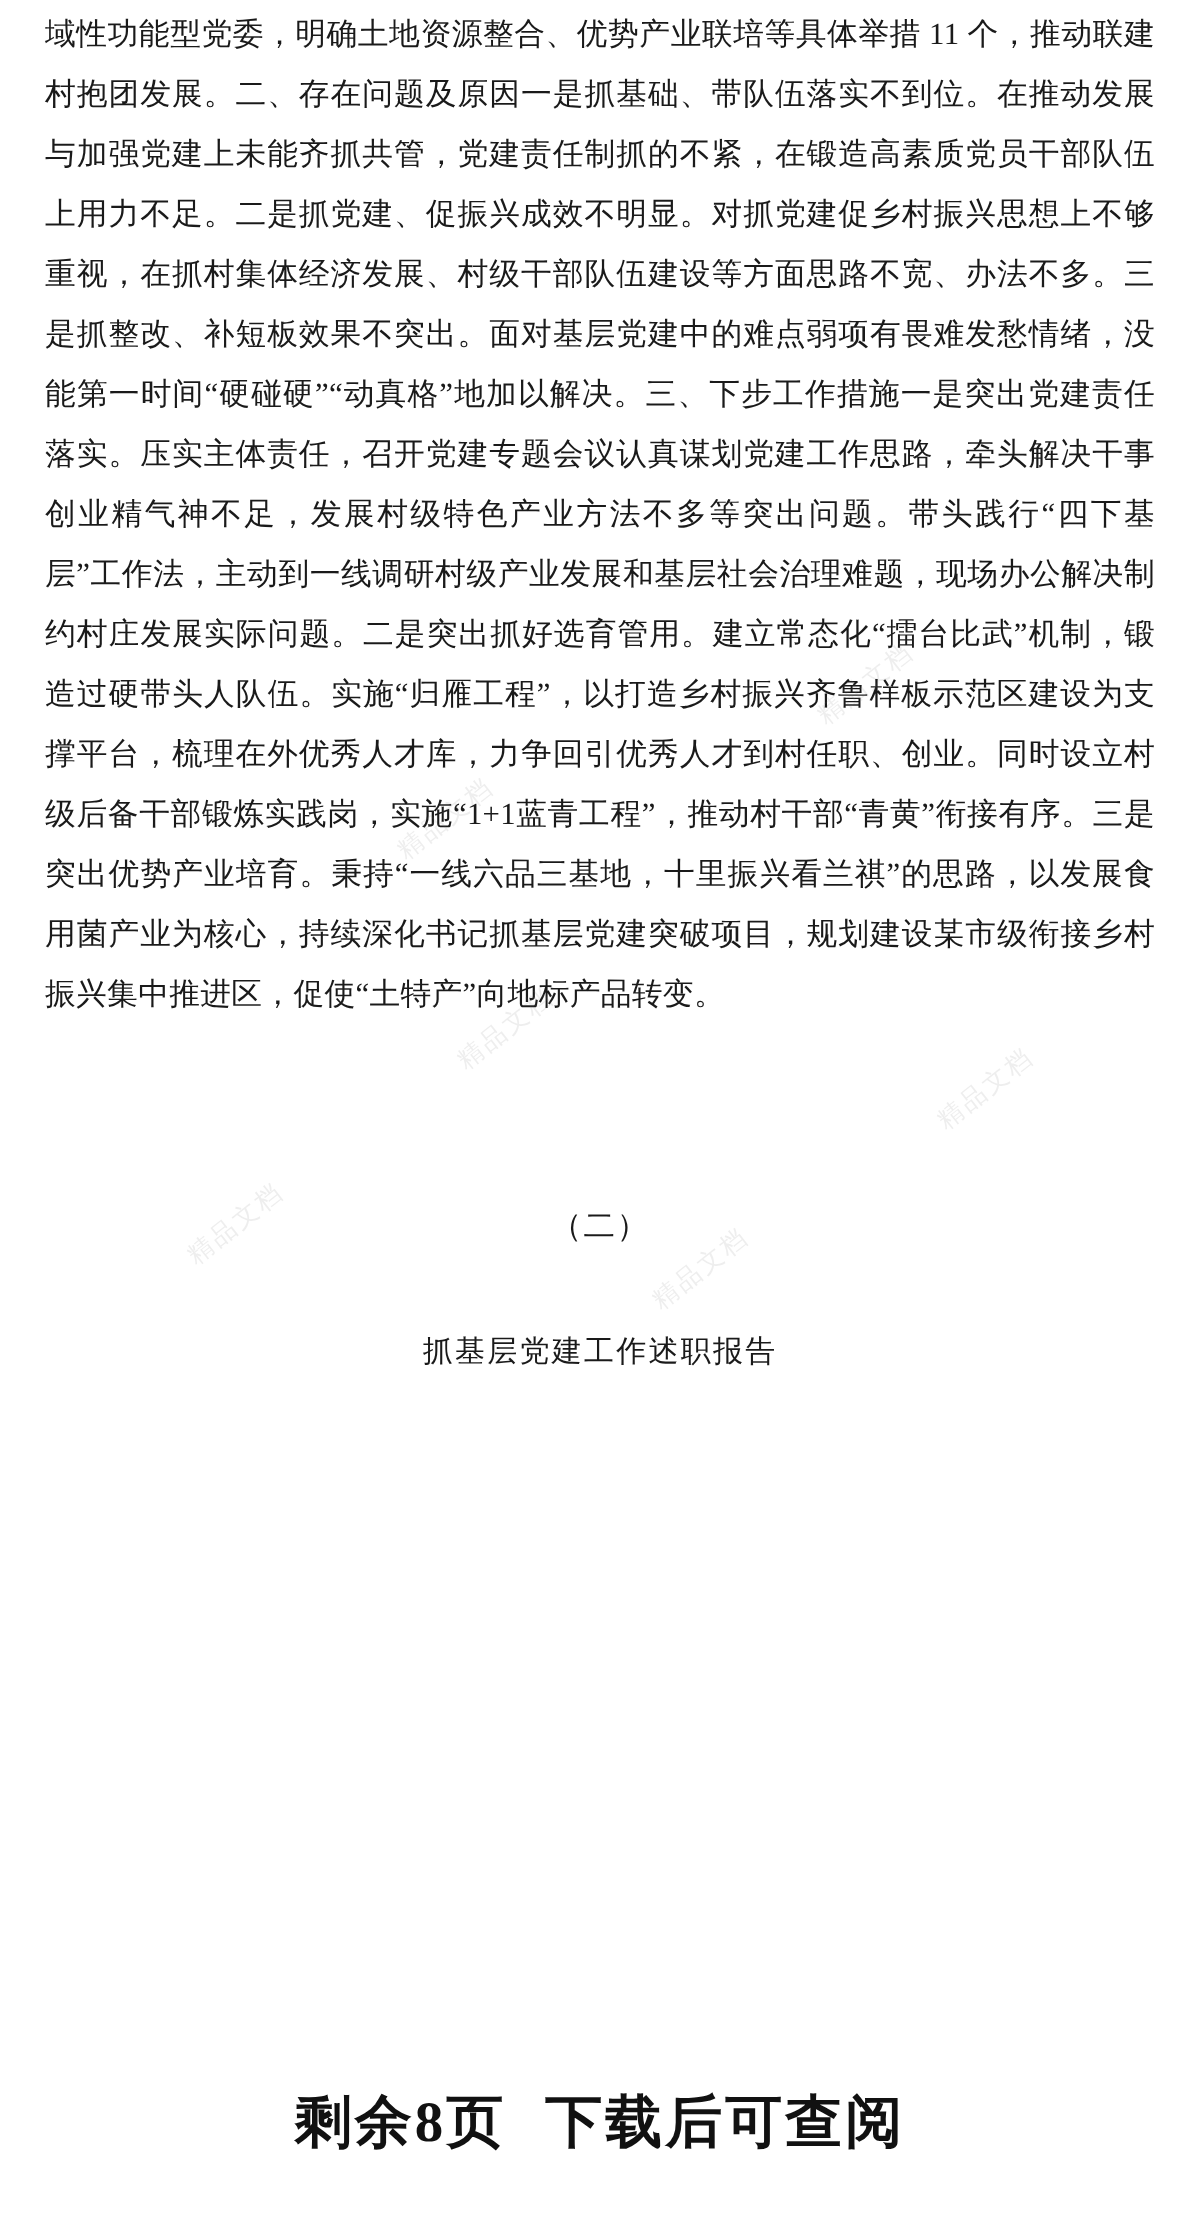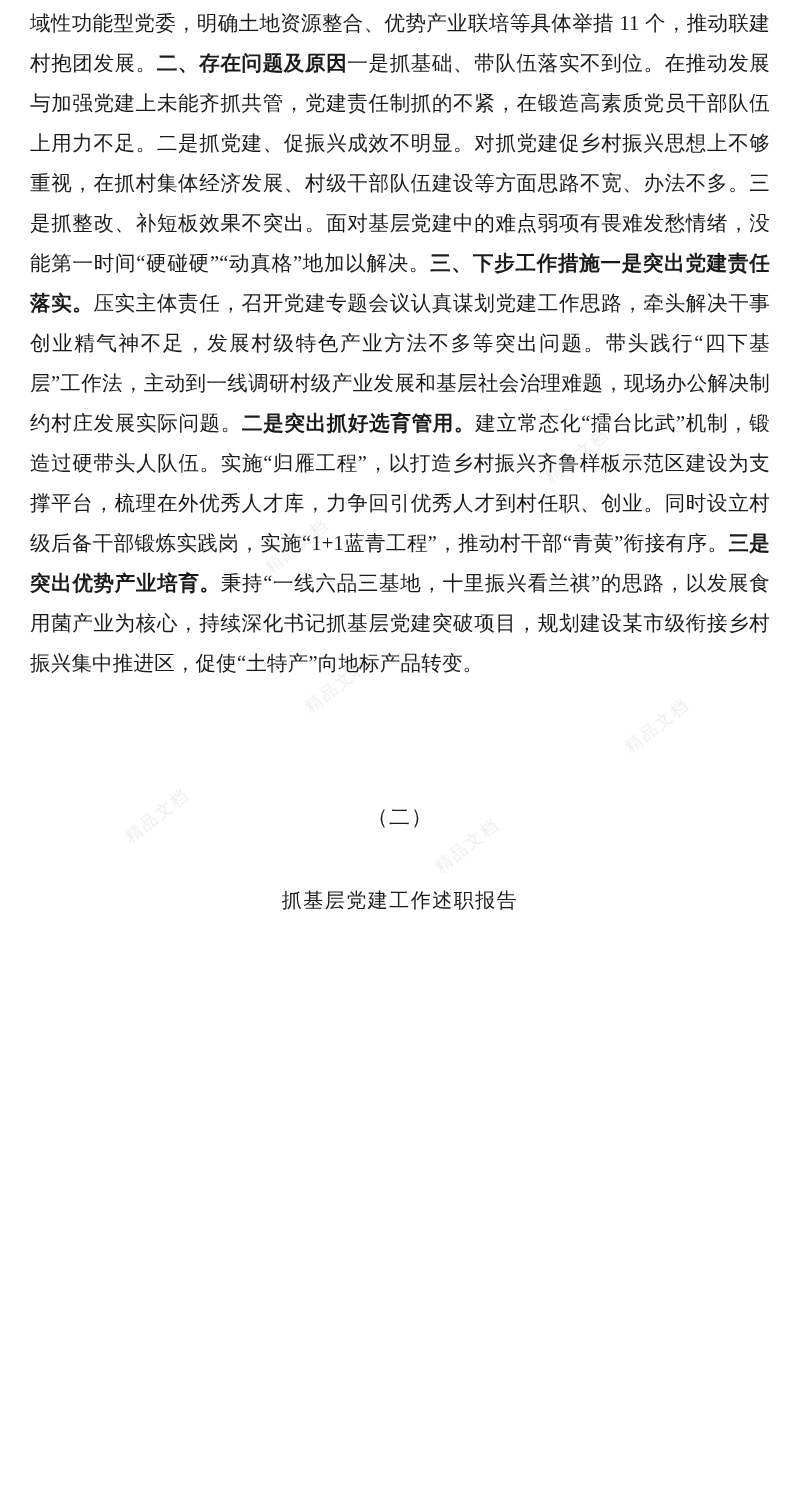"二、存在问题及原因" .para .b { font-weight: bold -> normal }
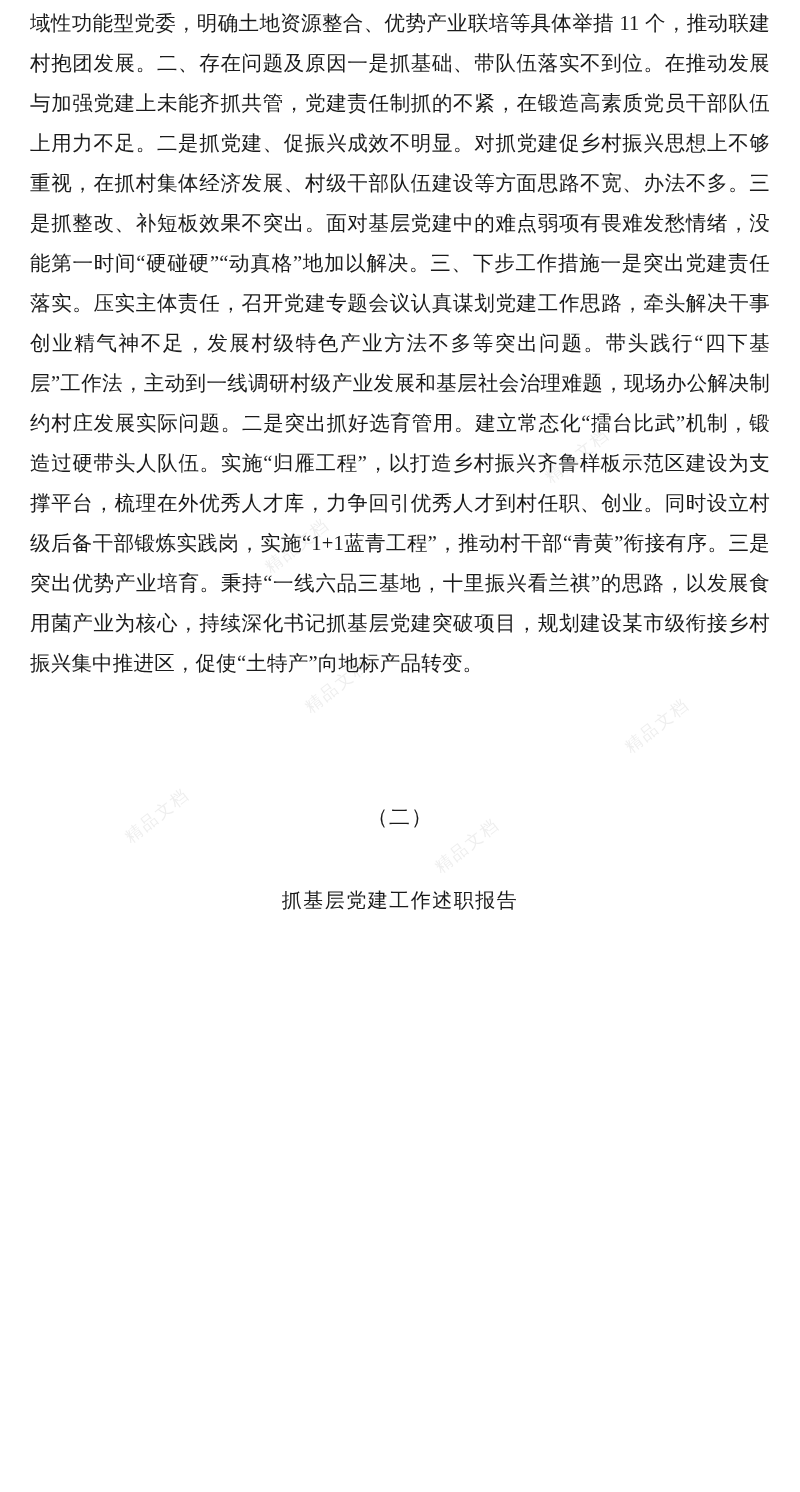"剩余8页 下载后可查阅" div.footer-note { html: none -> <div> <span>剩余8页</span><span></span><span>下载后可查阅</span> </div> }
